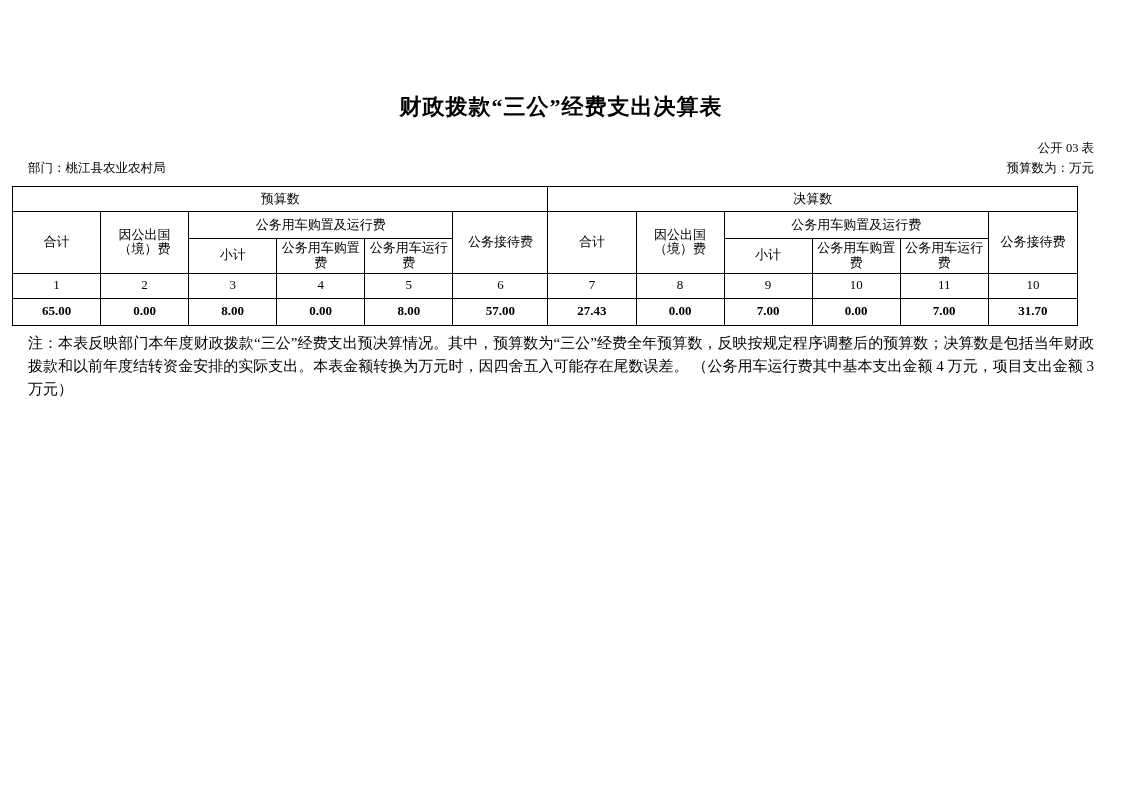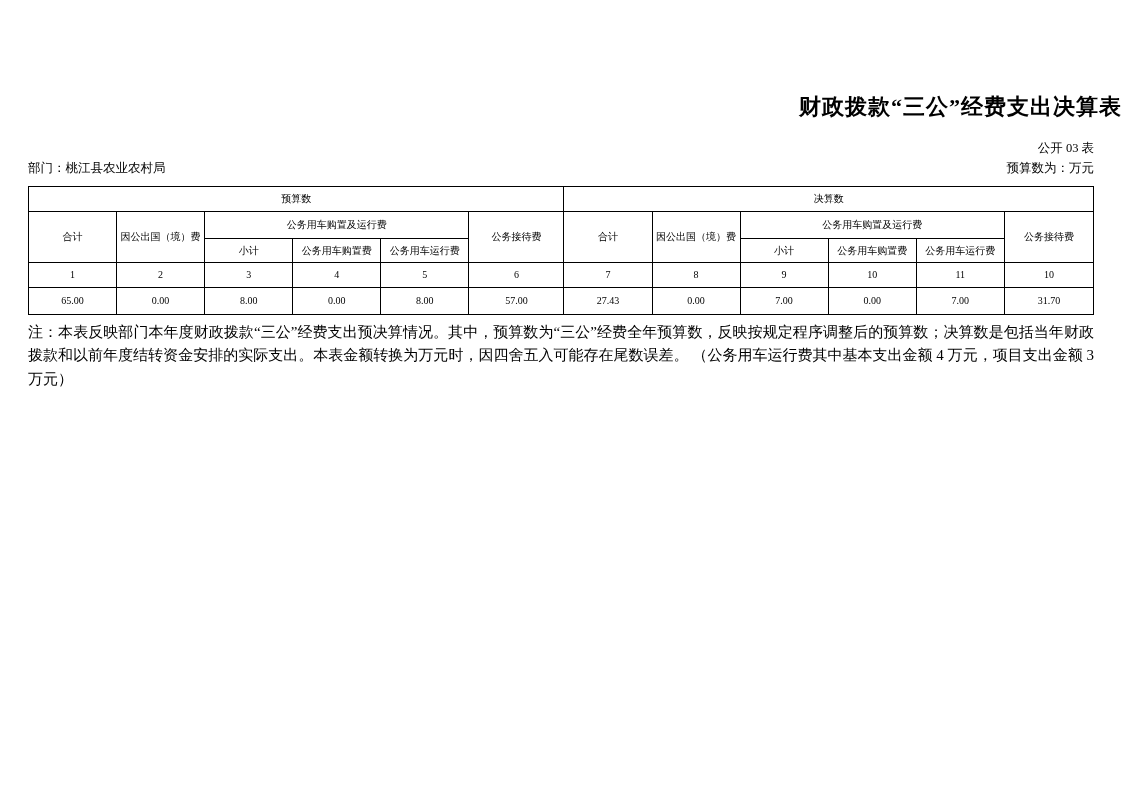"财政拨款“三公”经费支出决算表" .doc-title { text-align: right -> center }
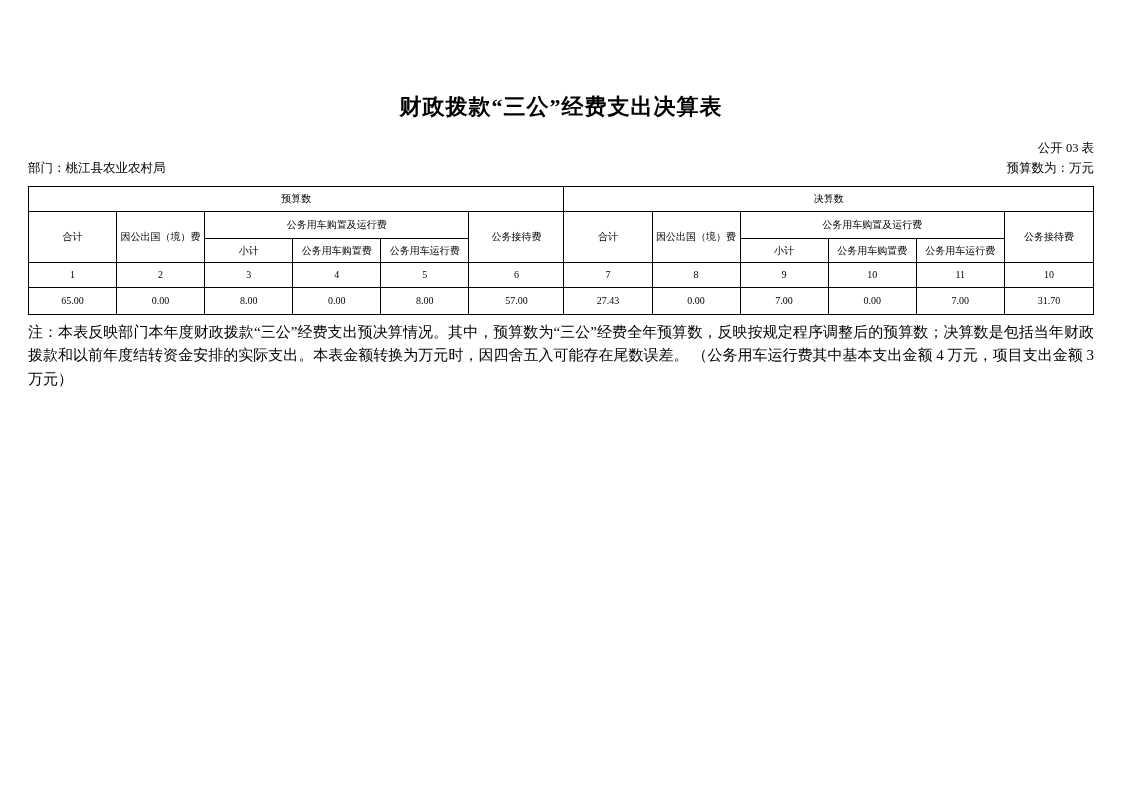"预算数" table.main { font-size: 10px -> 13px; margin: 6px 28px 0 28px -> 6px 28px 0 12px }
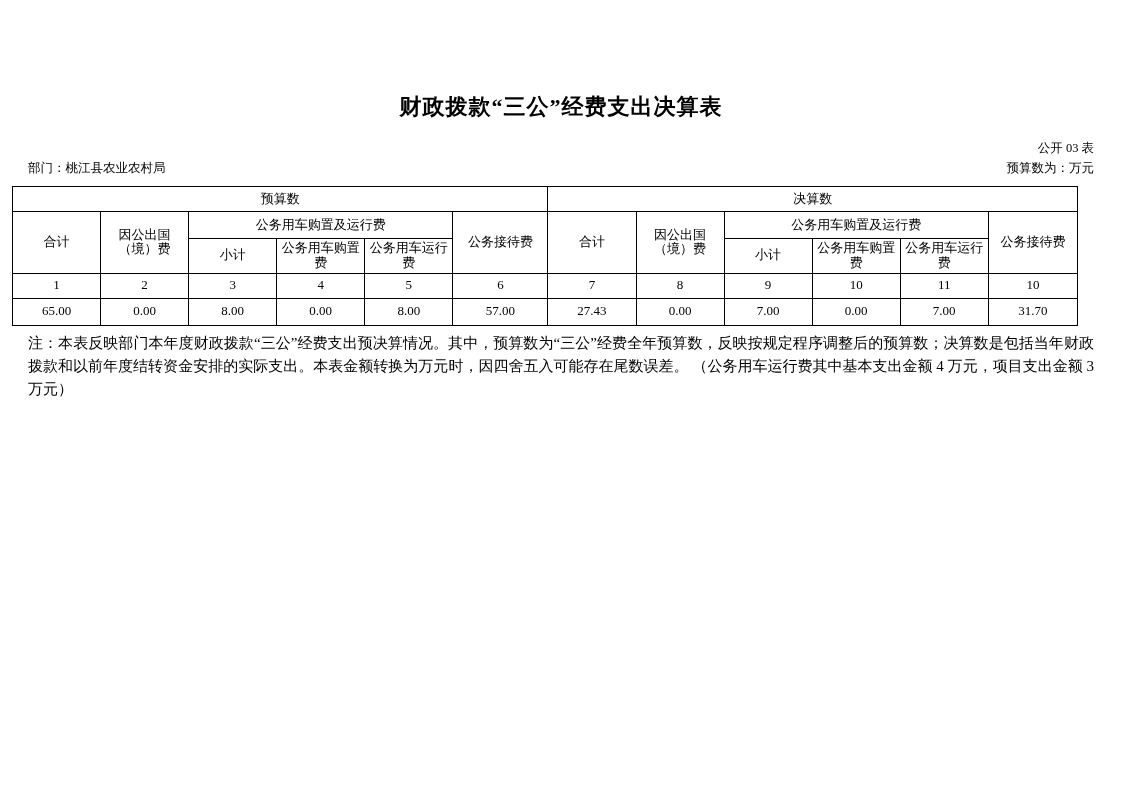"65.00" td.valrow { font-weight: none -> bold }
